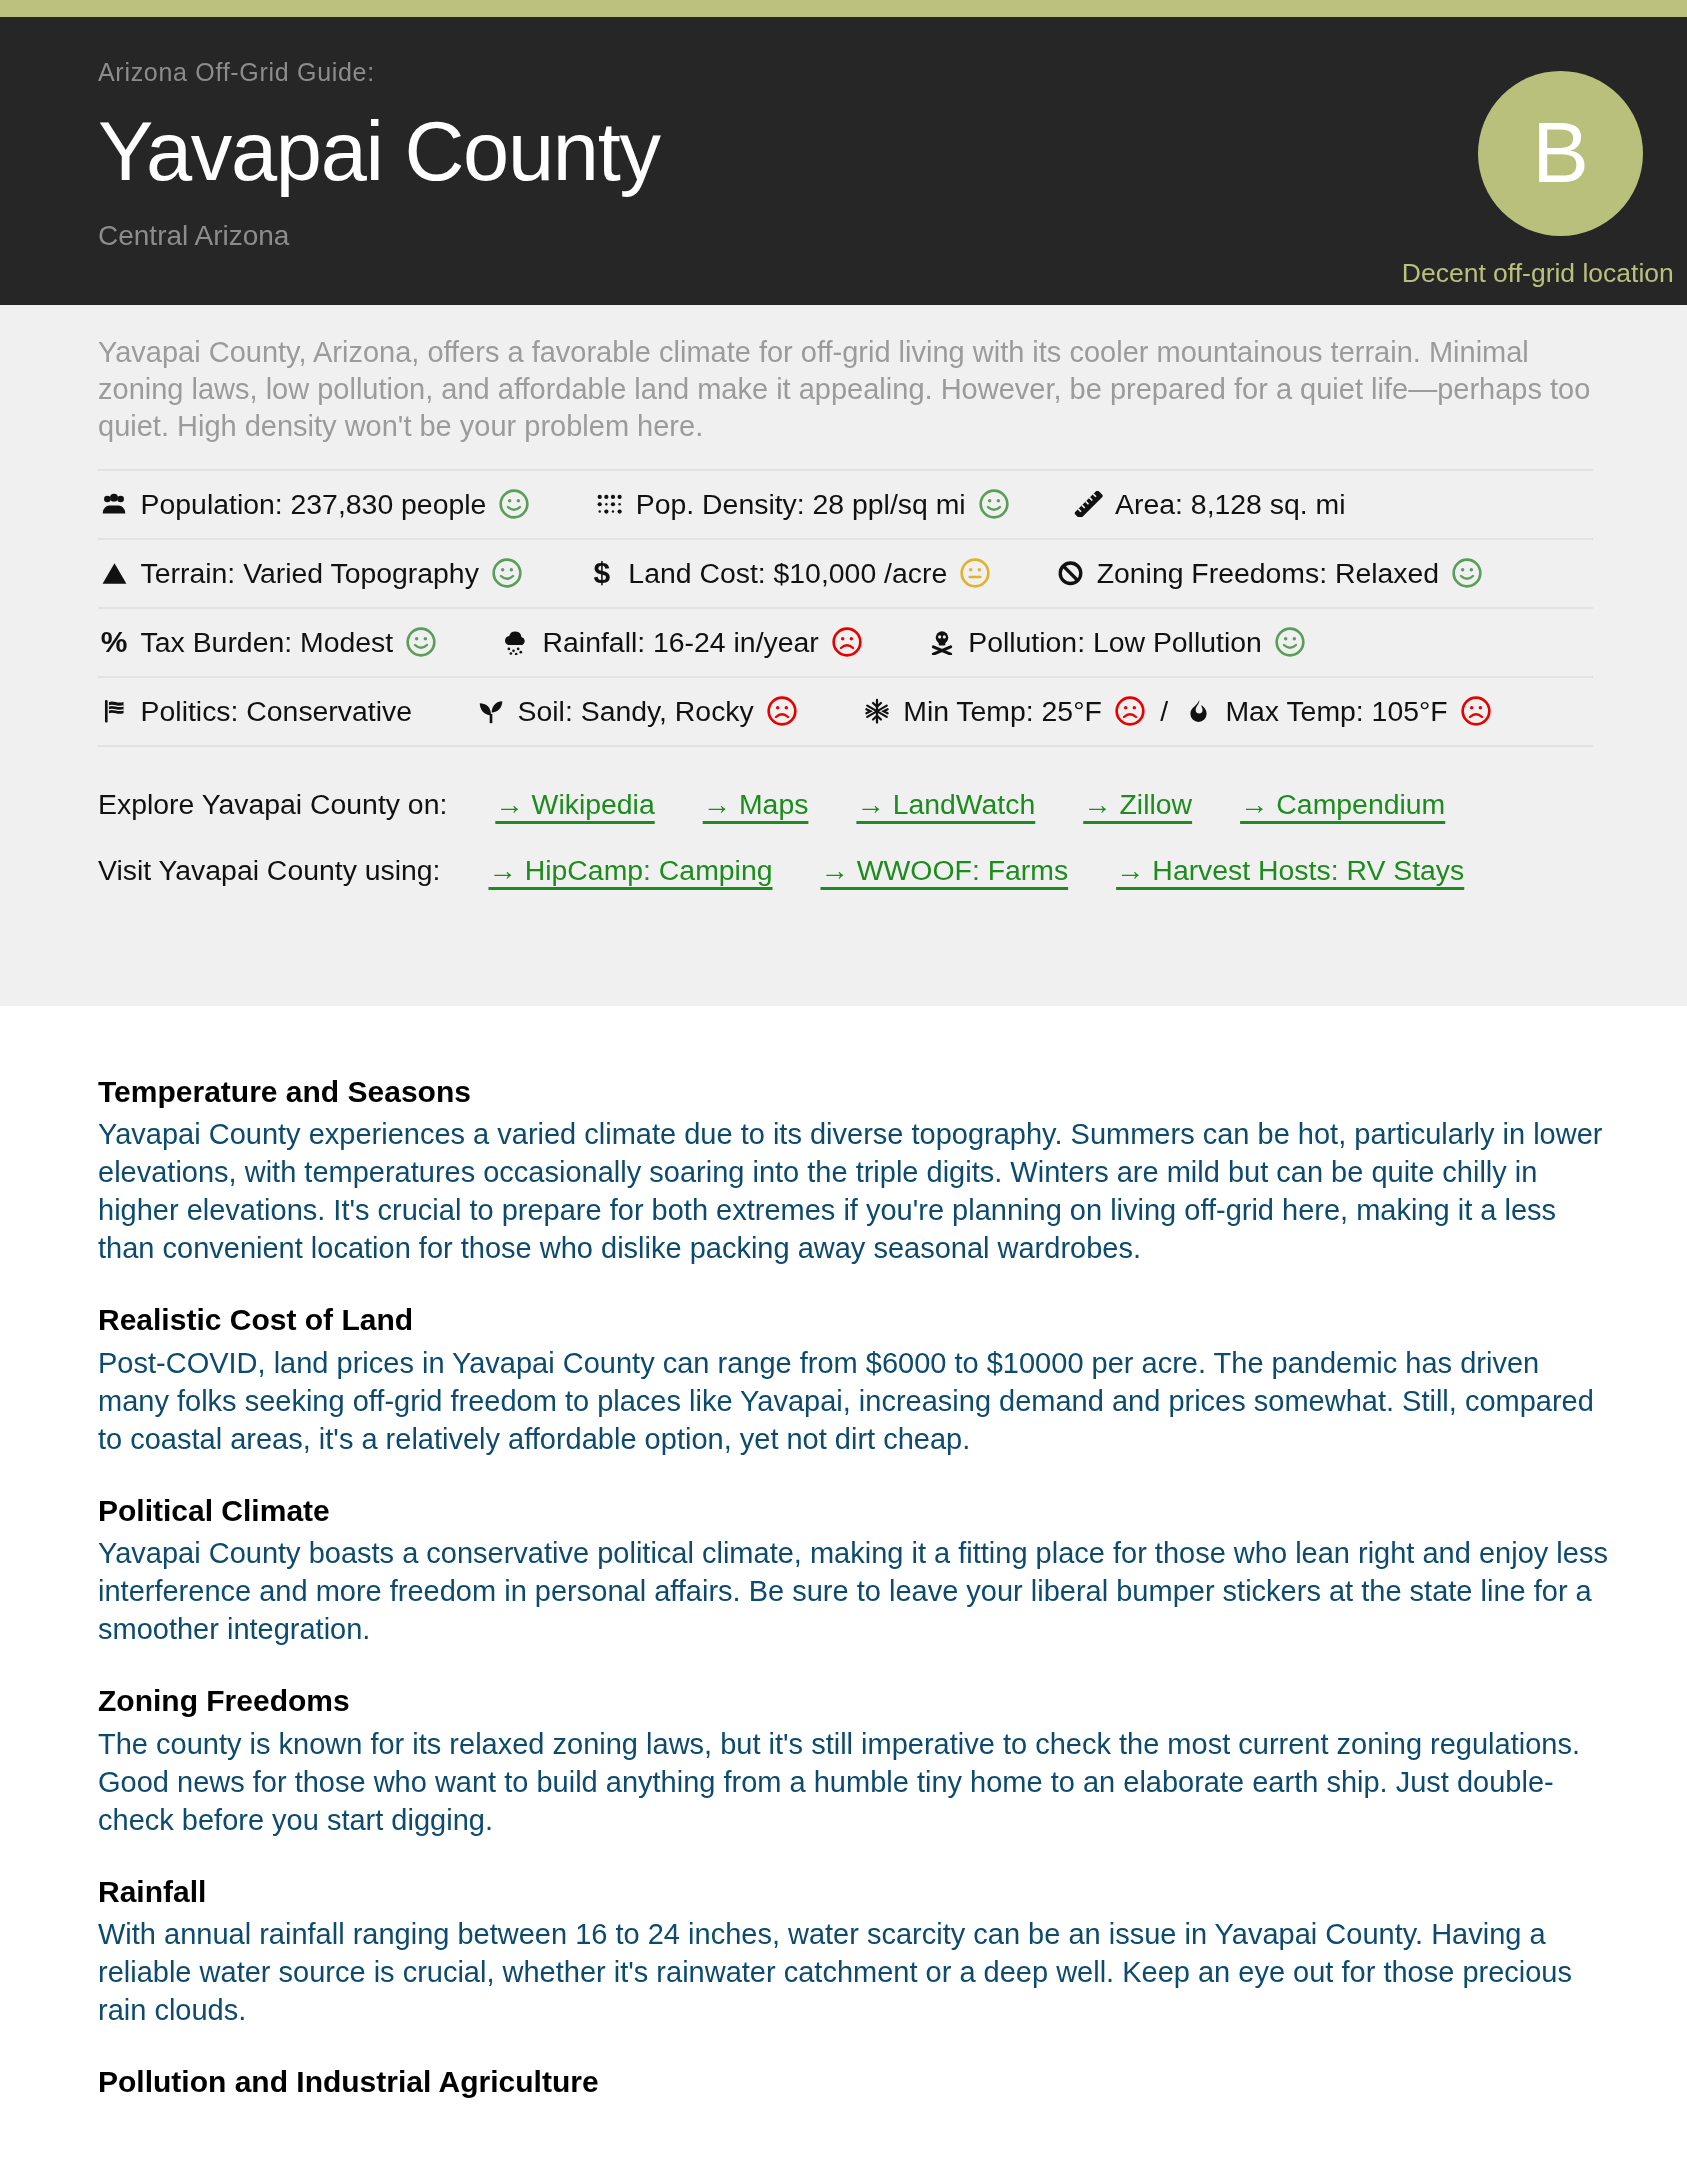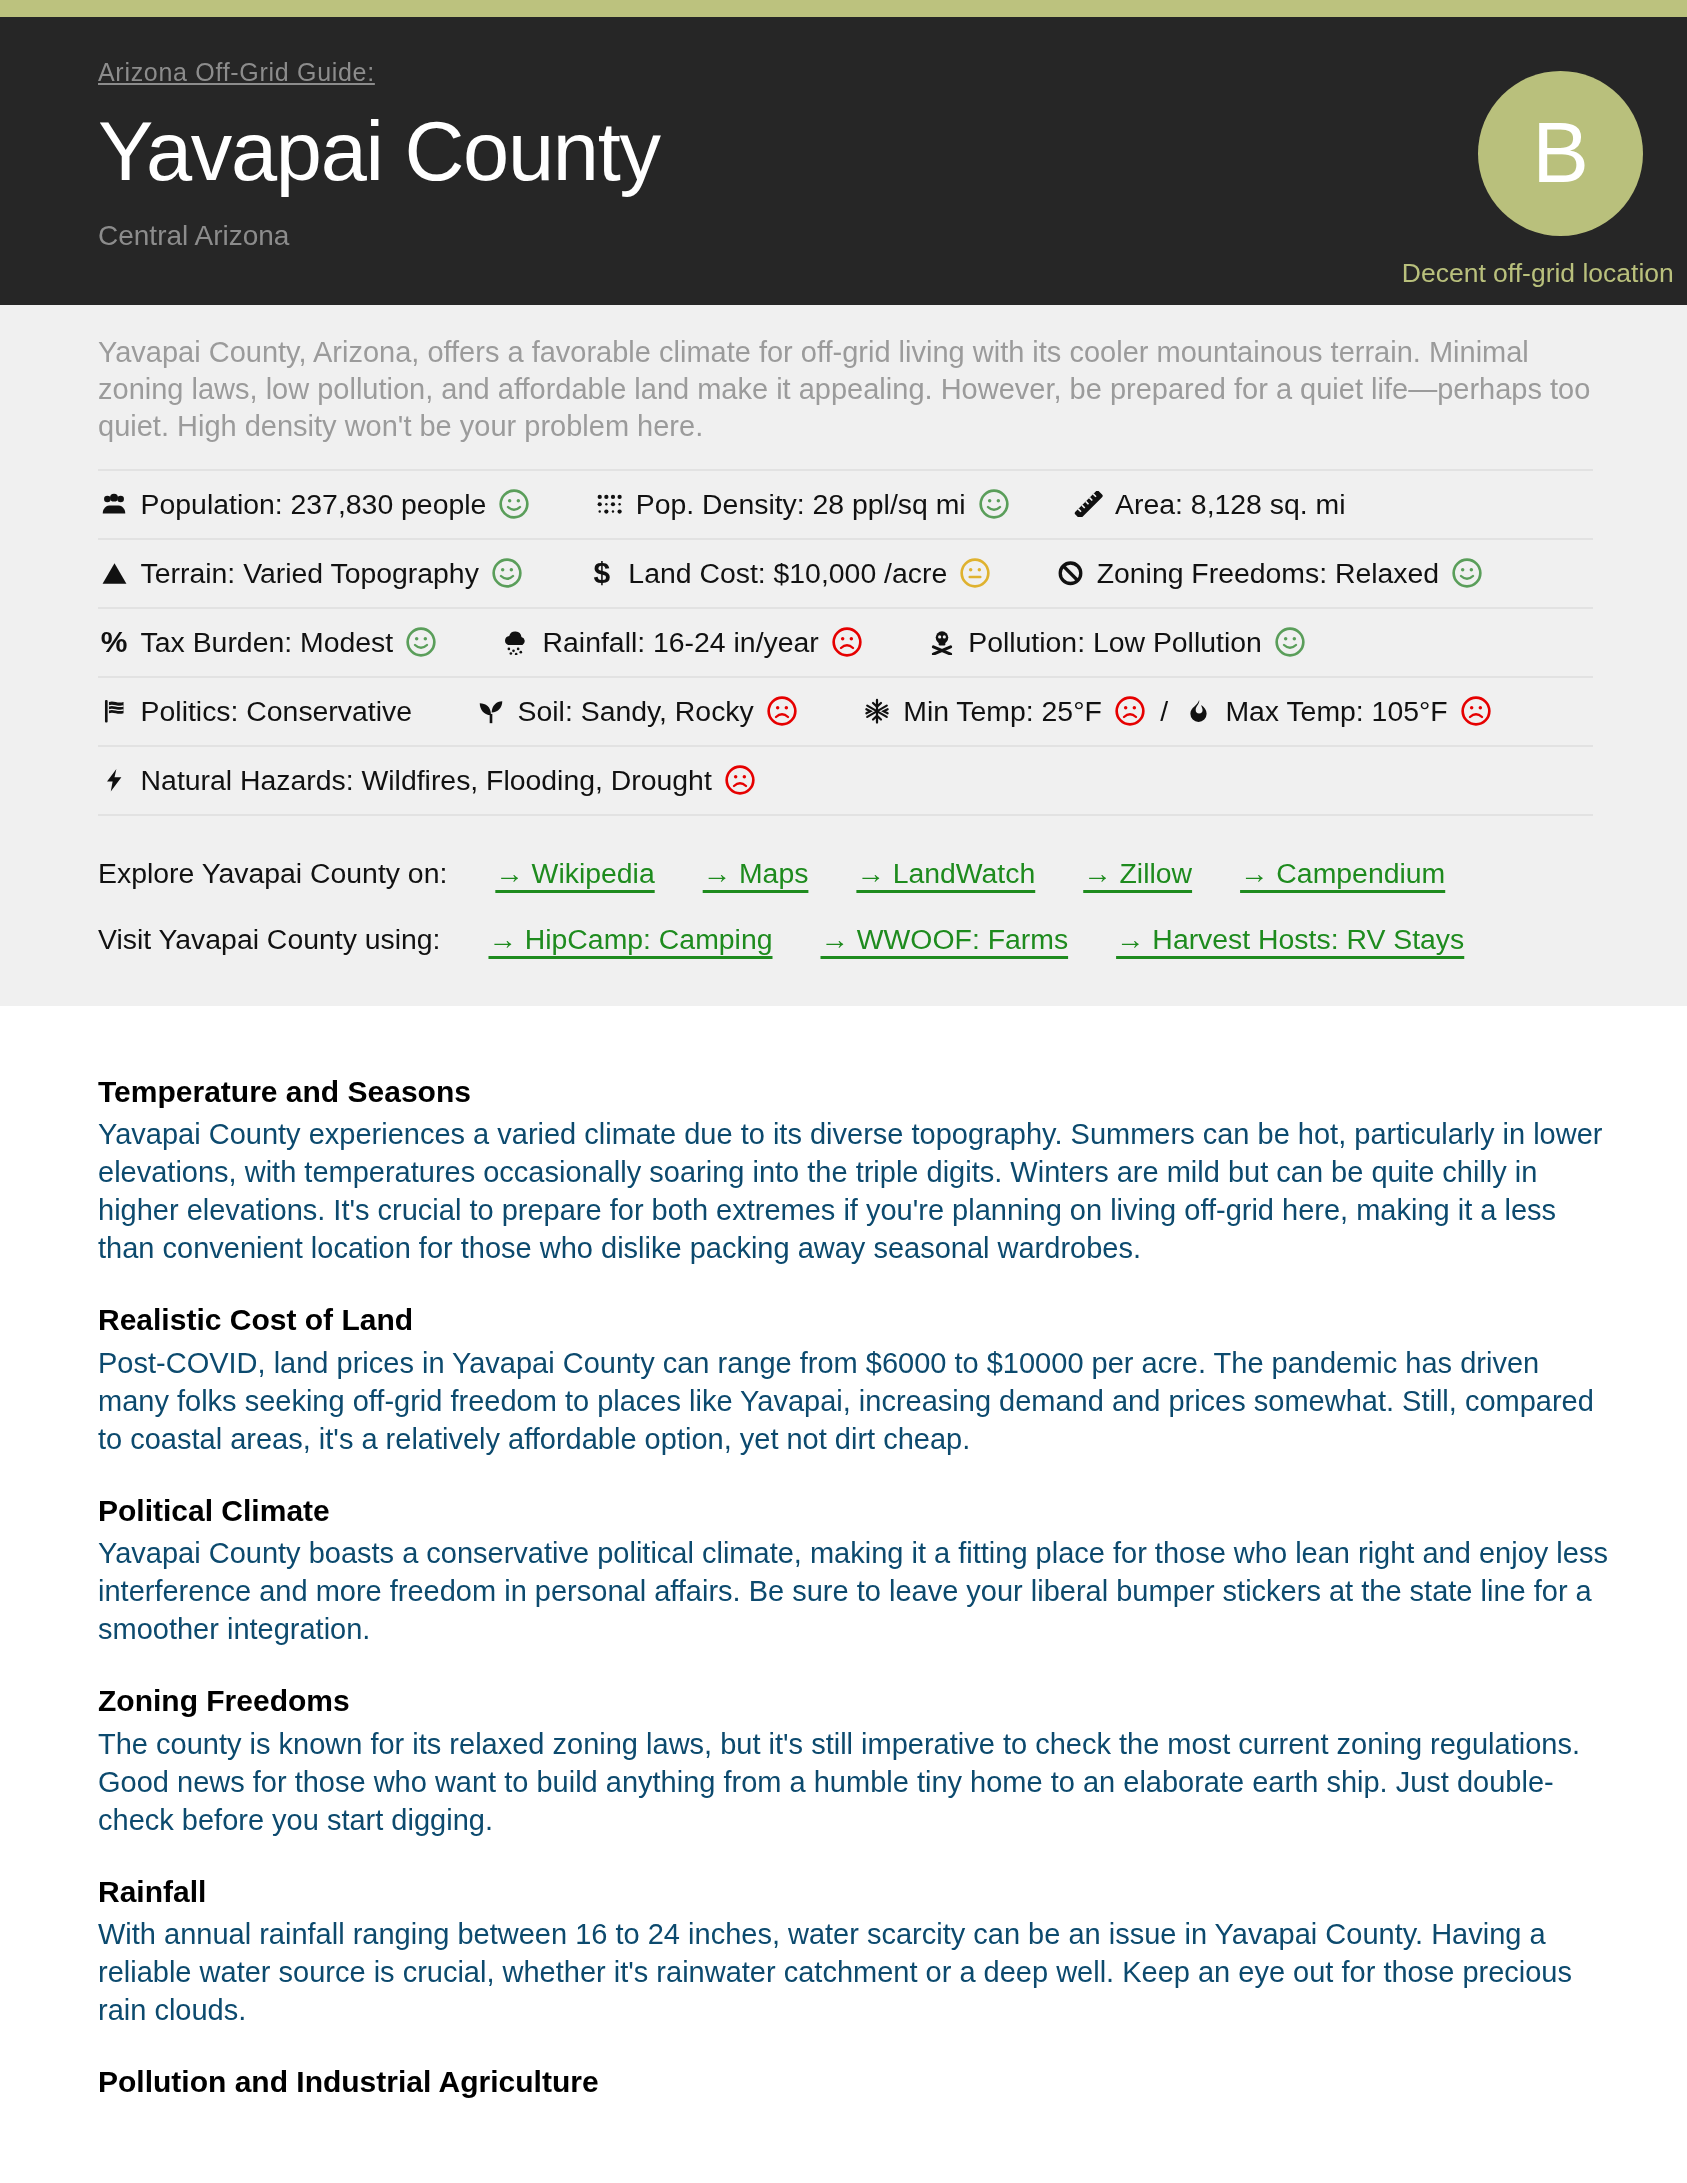"Arizona Off-Grid Guide:" .kicker { text-decoration: underline -> none }
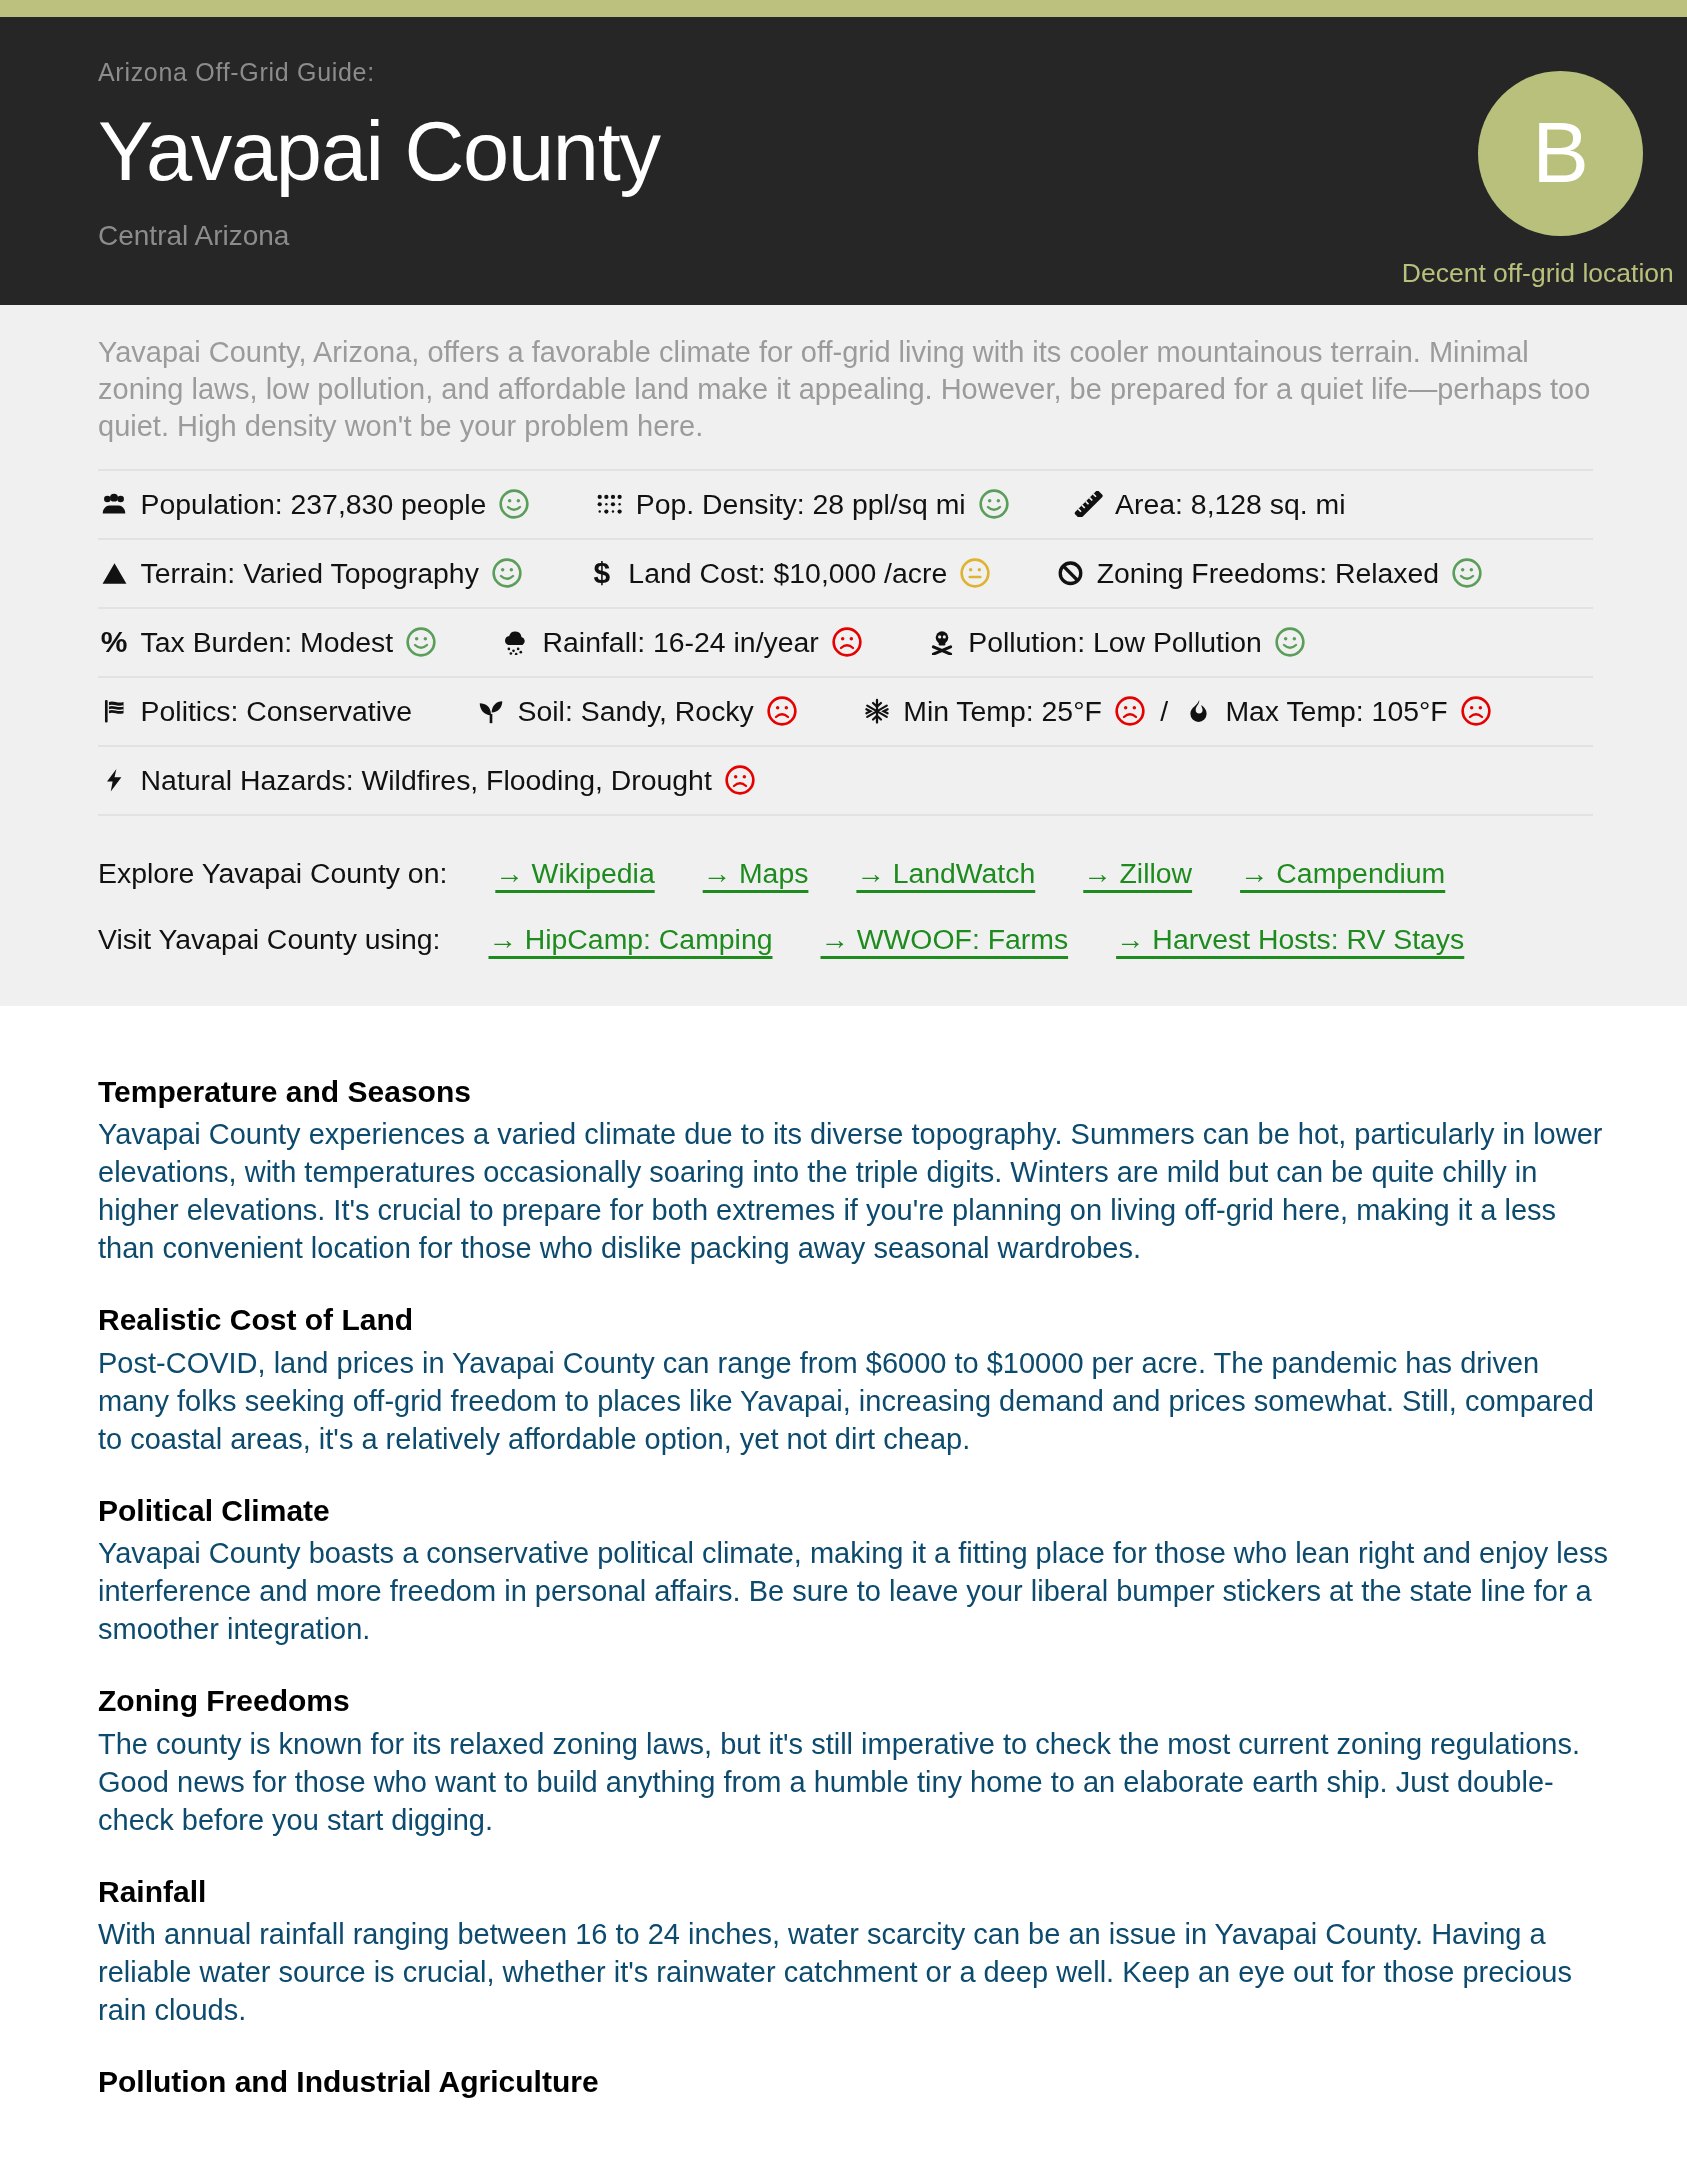"Natural Hazards: Wildfires, Flooding," div.stats-row { html: <div> <div> <span> <svg> <polygon></polygon> </svg> </span> <span>Natural Hazards: Wildfires, Flooding, Drought</span> <span> <svg> <circle></circle> <circle></circle> <circle></circle> <path></path> </svg> </span> </div> </div> -> none }
